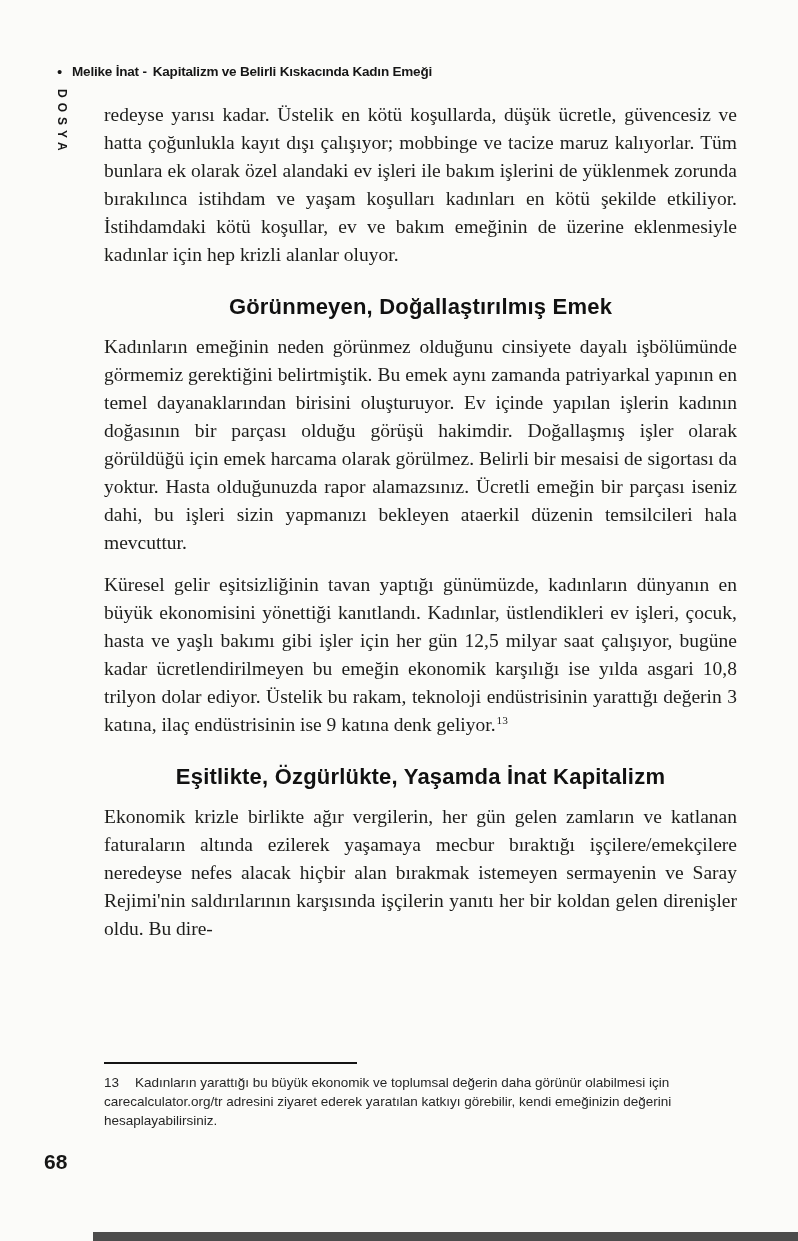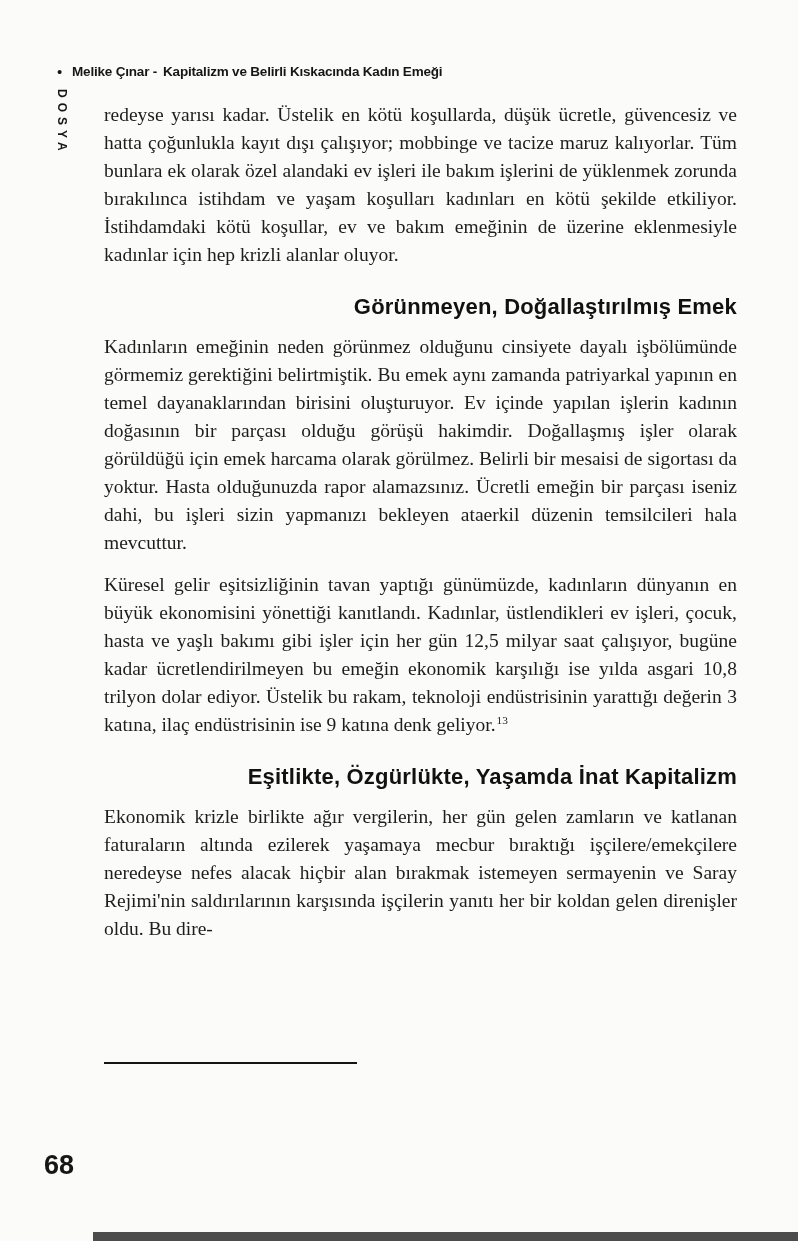"Melike Çınar -" span.hdr-author { text: Çınar -> İnat }
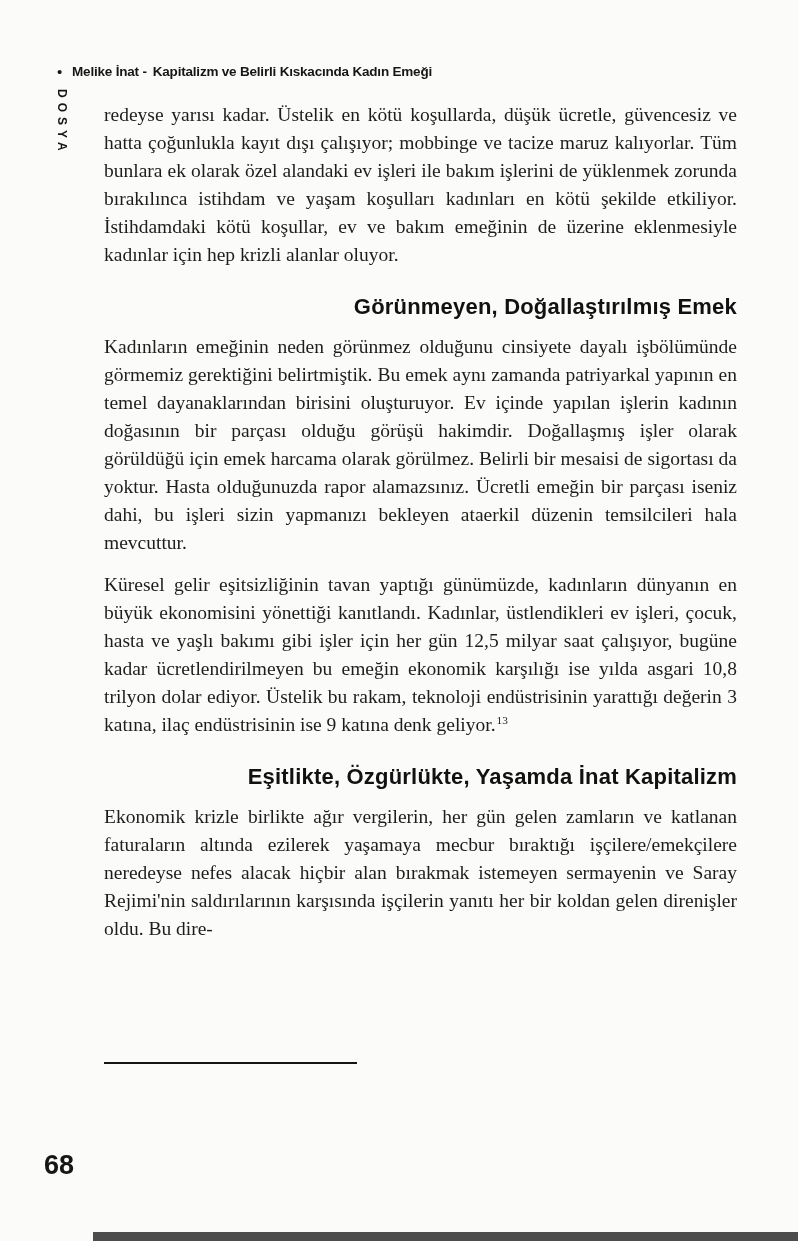"Görünmeyen, Doğallaştırılmış Emek" .content h2 { text-align: right -> center }
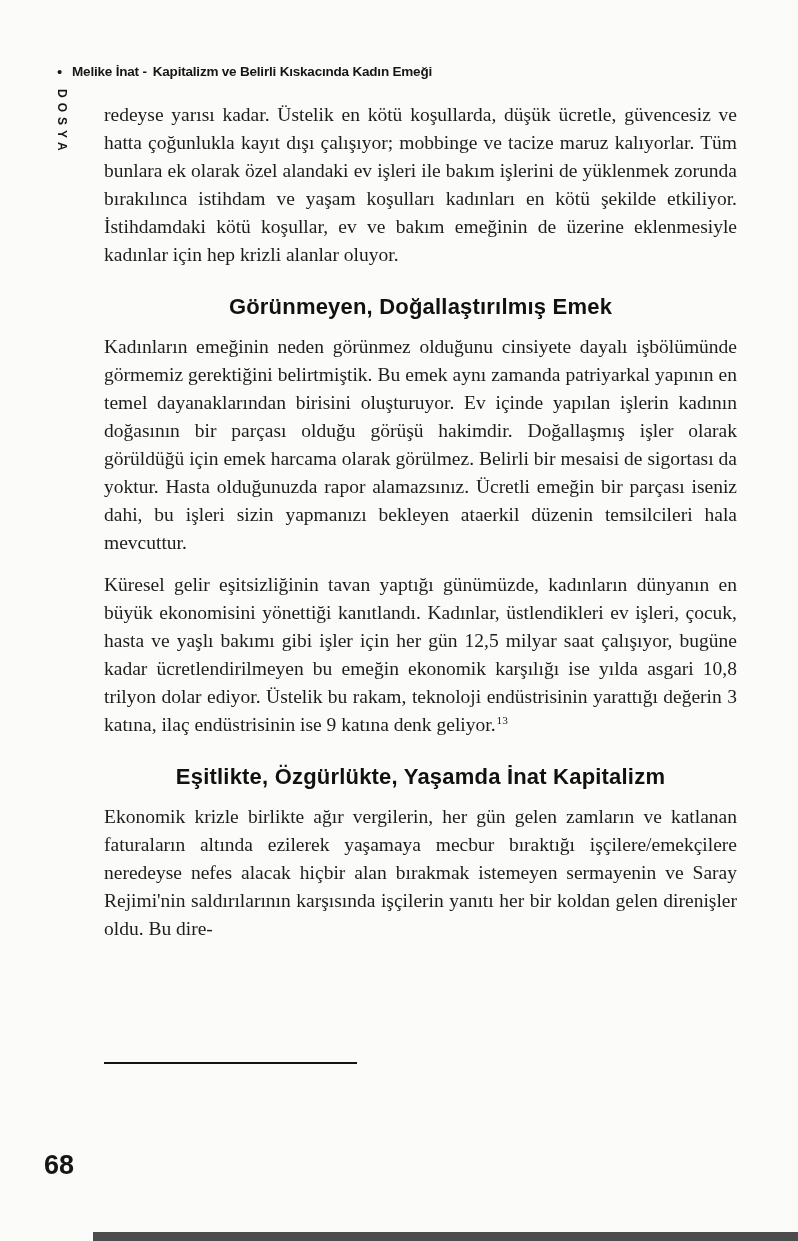"13 Kadınların yarattığı bu büyük" p.footnote { html: none -> <p> <span>13</span><span>Kadınların yarattığı bu büyük ekonomik ve toplumsal değerin daha görünür olabilmesi için carecalculator.org/tr adresini ziyaret ederek yaratılan katkıyı görebilir, kendi emeğinizin değerini hesaplayabilirsiniz.</span> </p> }
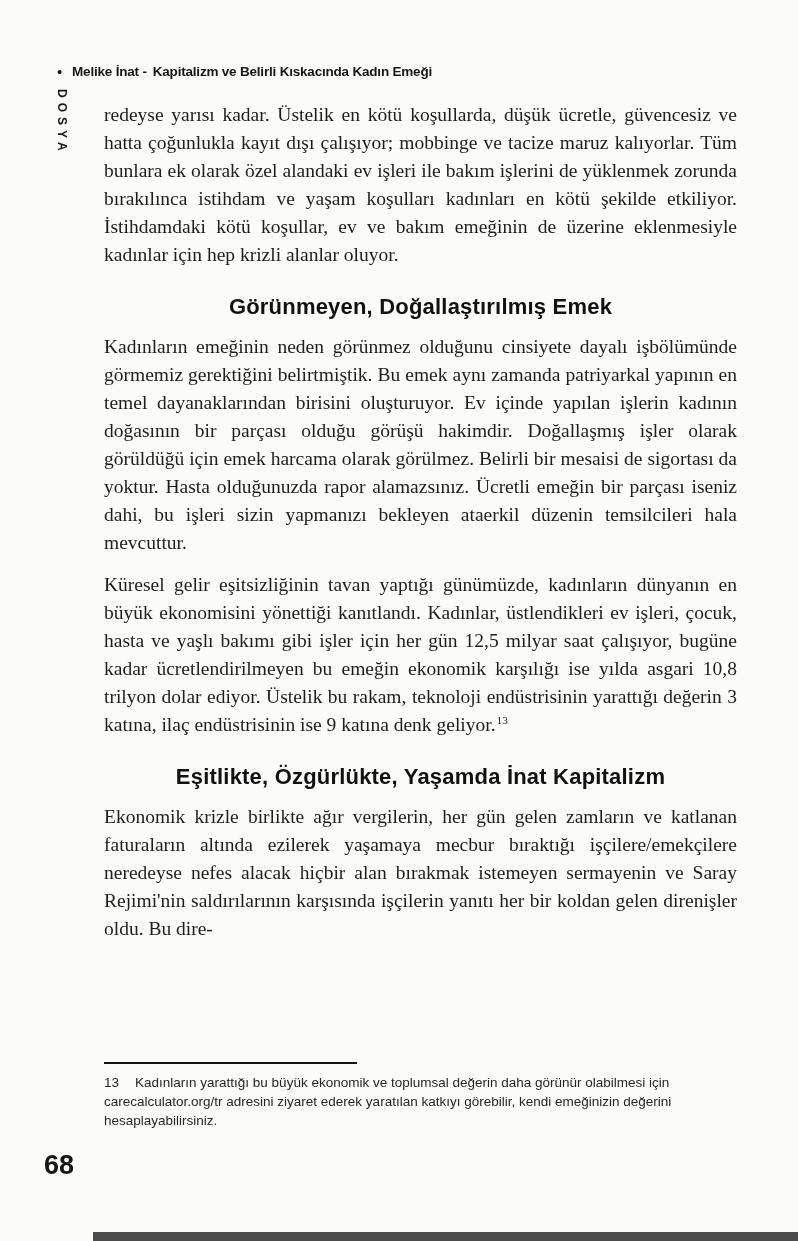"68" .page-number { font-size: 27px -> 21px }
